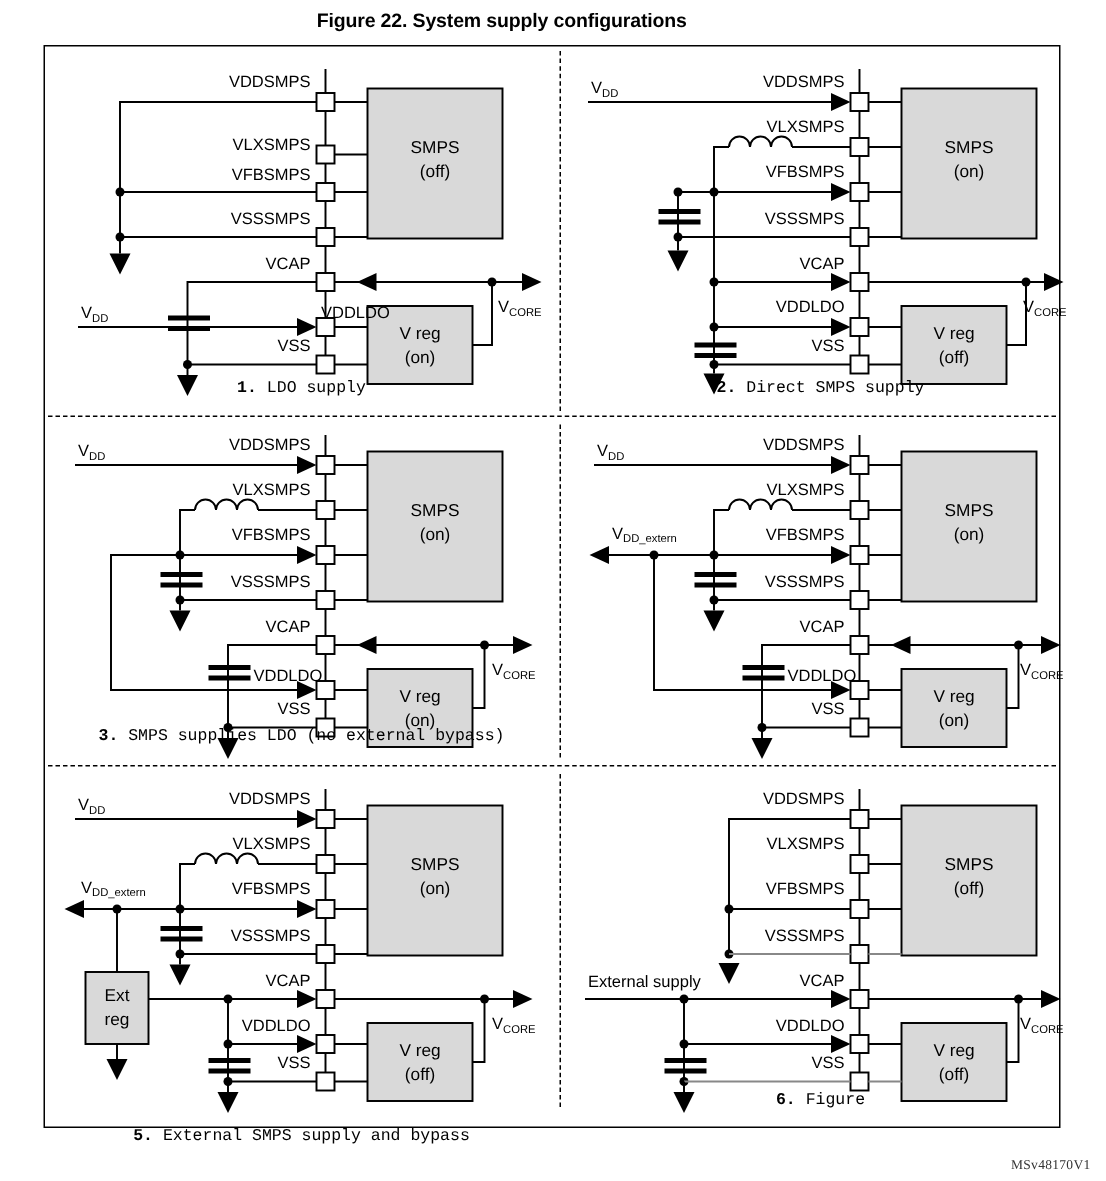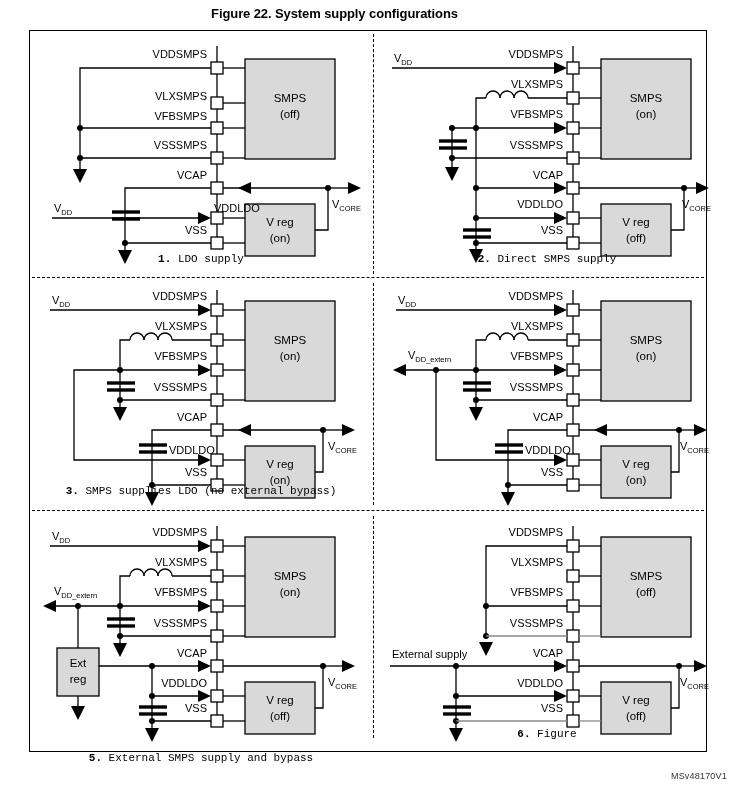"MSv48170V1" .watermark { font-family: none -> Liberation Serif, serif }
